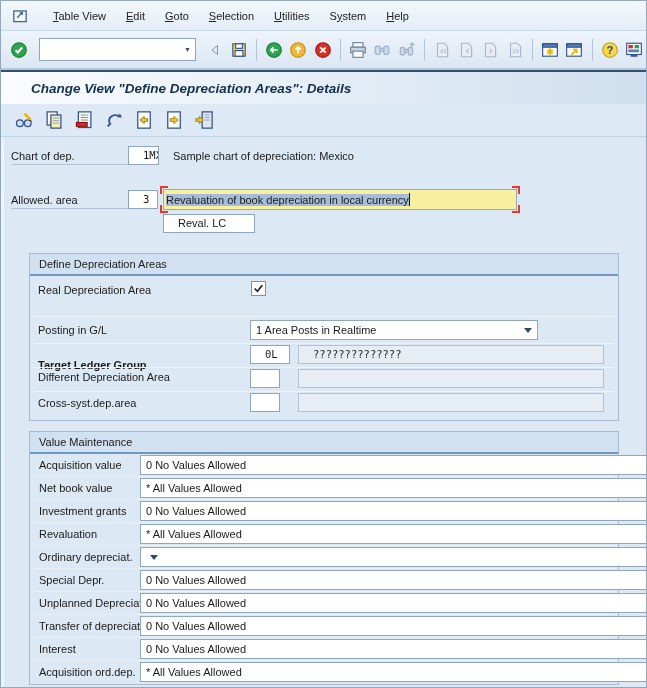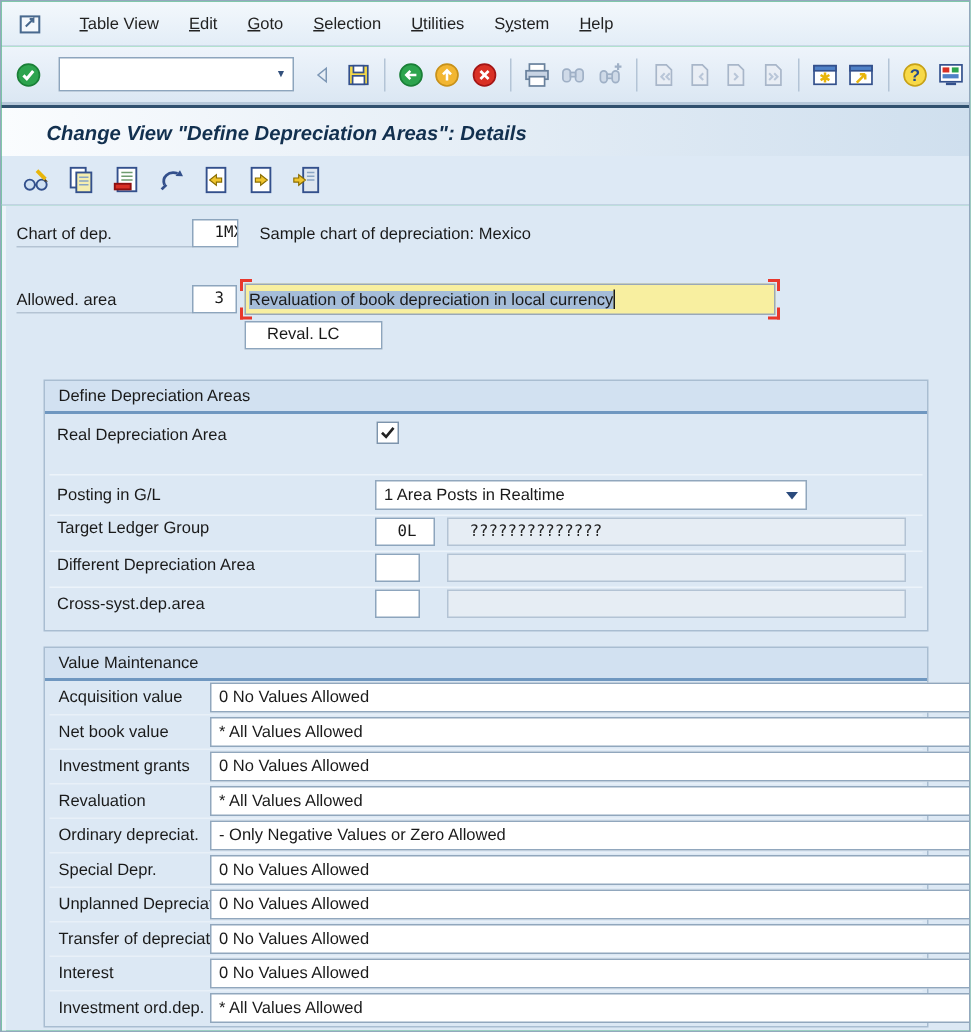"Table View" #window { background: #22c55e -> #84cc16 }
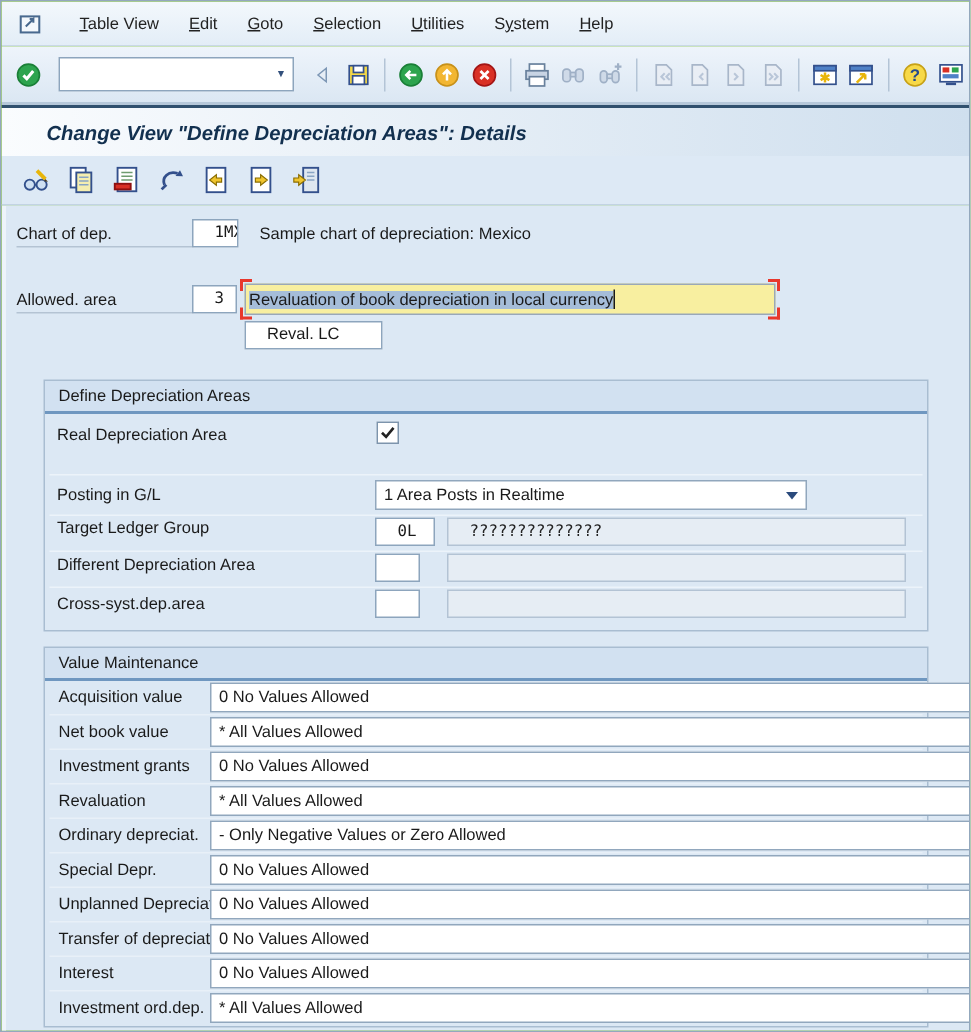"Target Ledger Group" span.lbl { font-weight: none -> bold; top: 90px -> 103px }
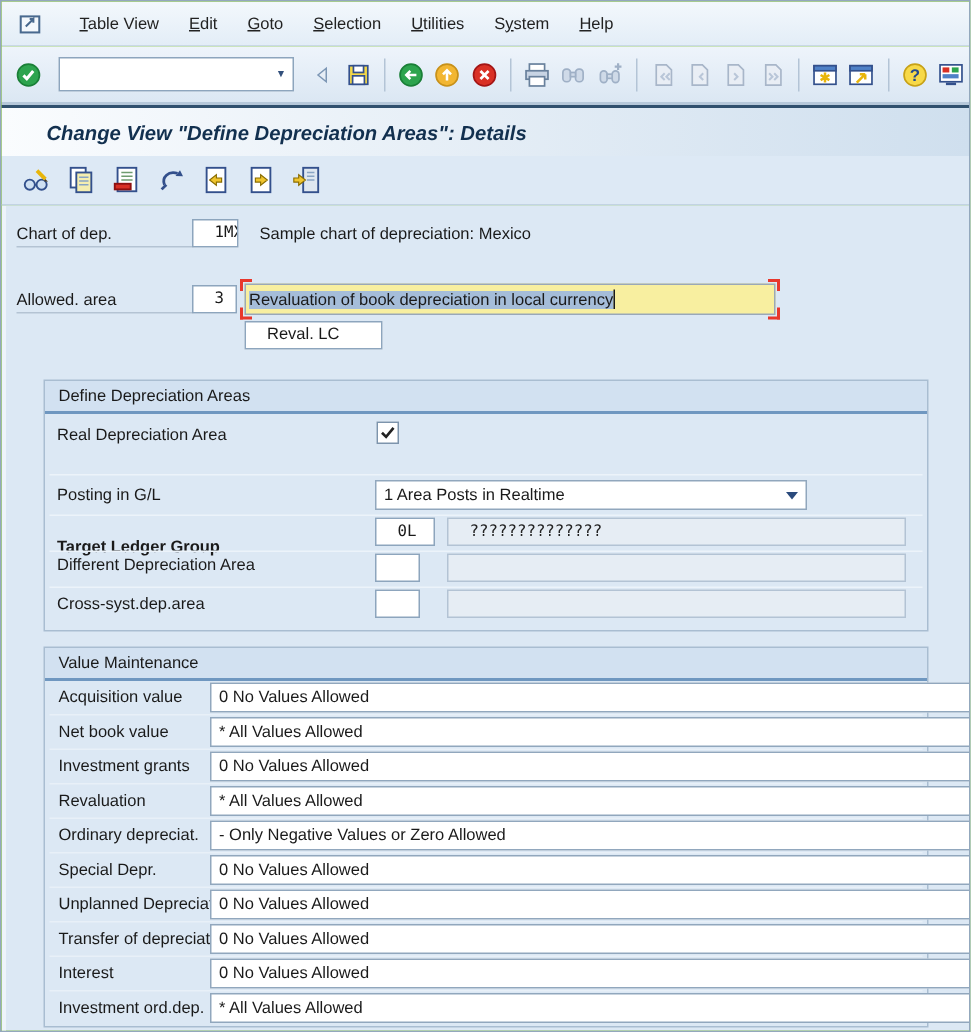"- Only Negative Values or" span.dd-text { html: <span>- Only Negative Values or Zero Allowed</span> -> none }
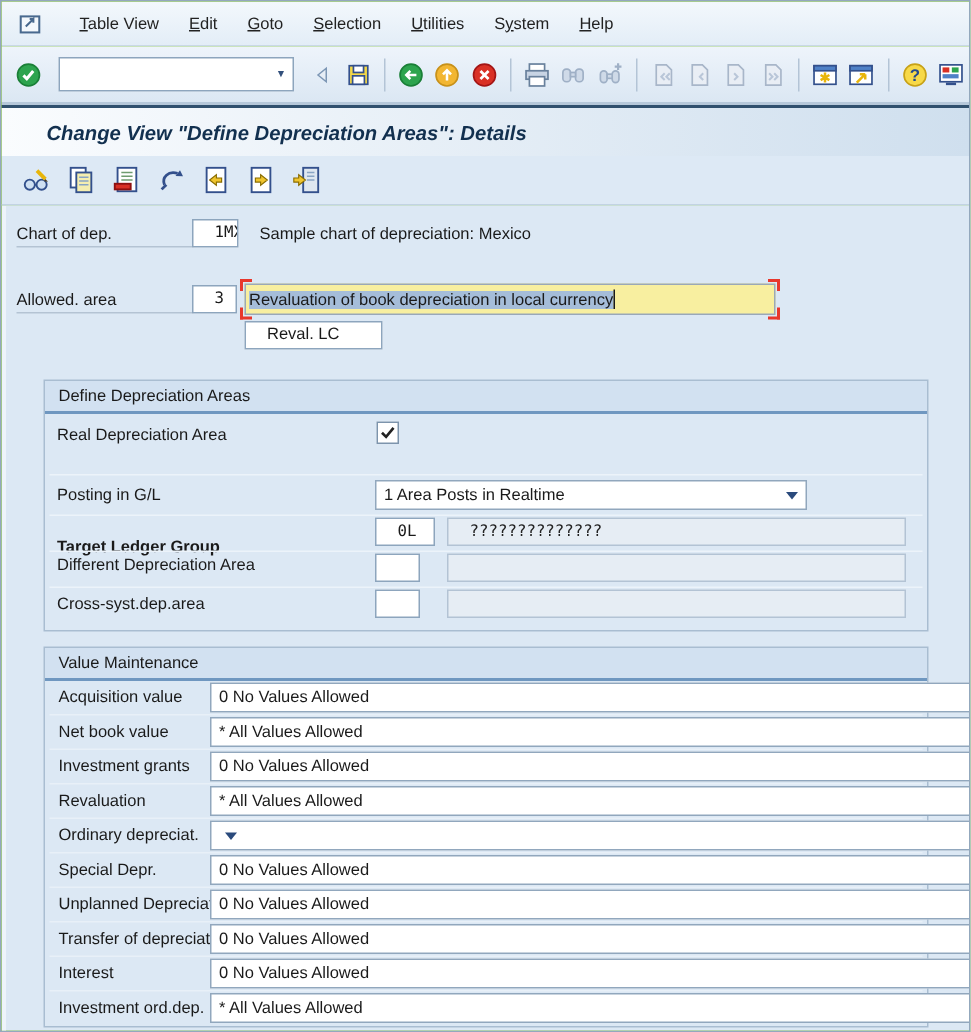"Investment ord.dep." span.vm-label { text: Investment -> Acquisition }
